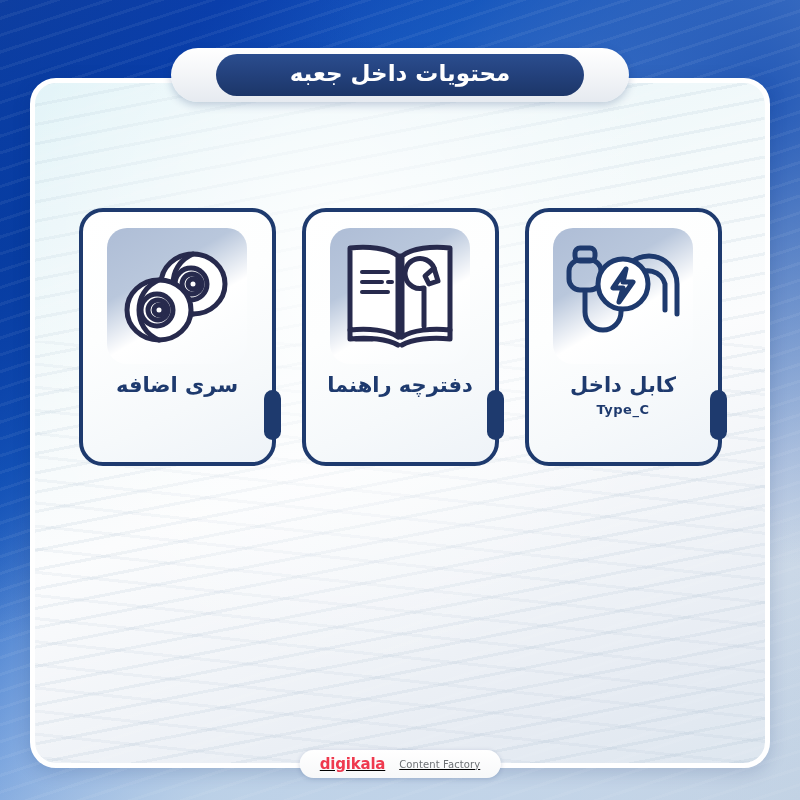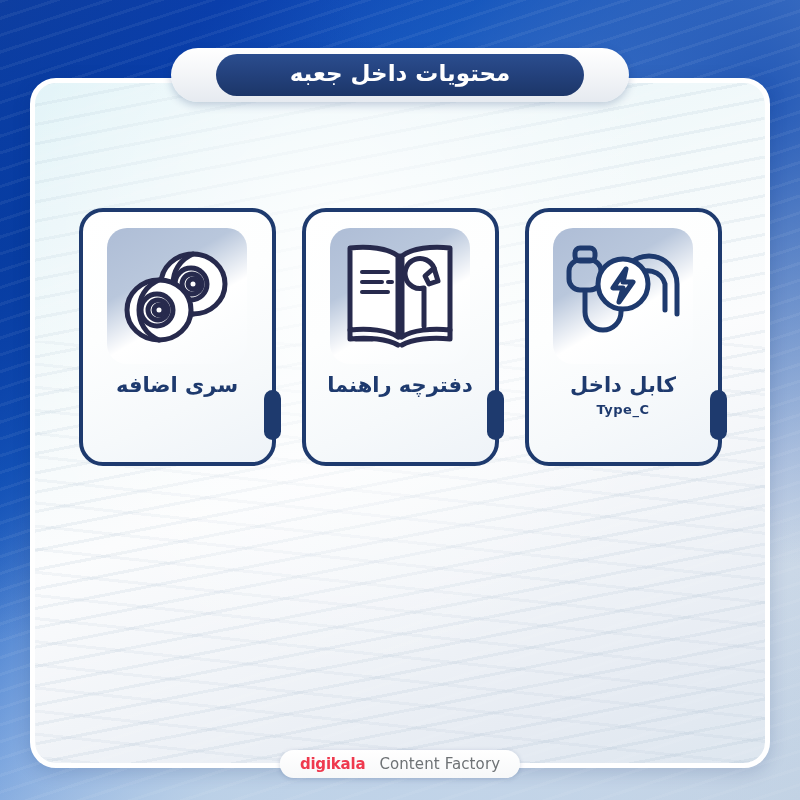"digikala" #footer { text-decoration: none -> underline }
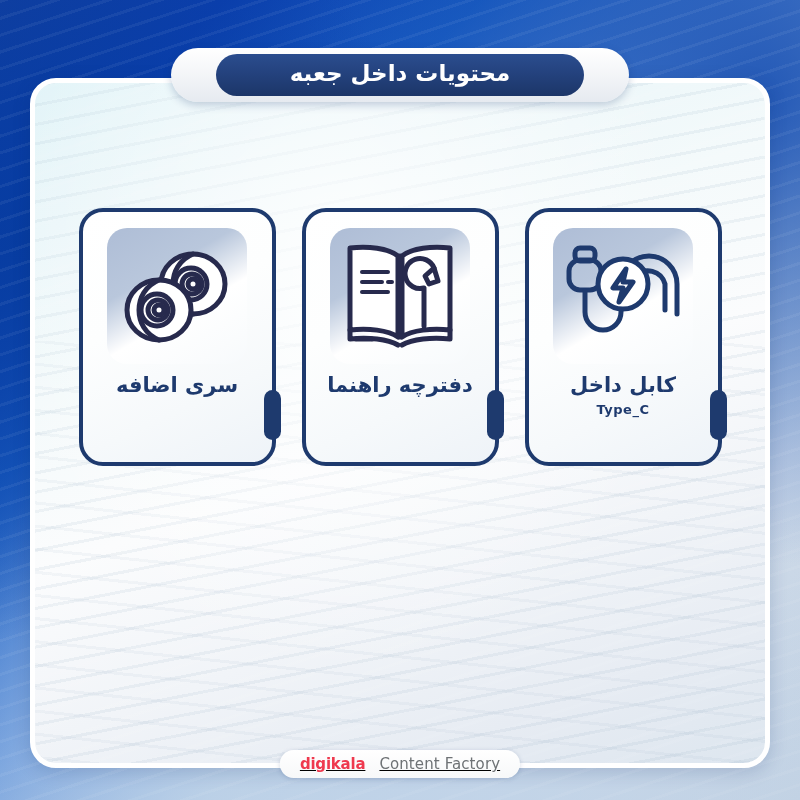"Content Factory" #footer .sub { font-size: 15px -> 10px }
